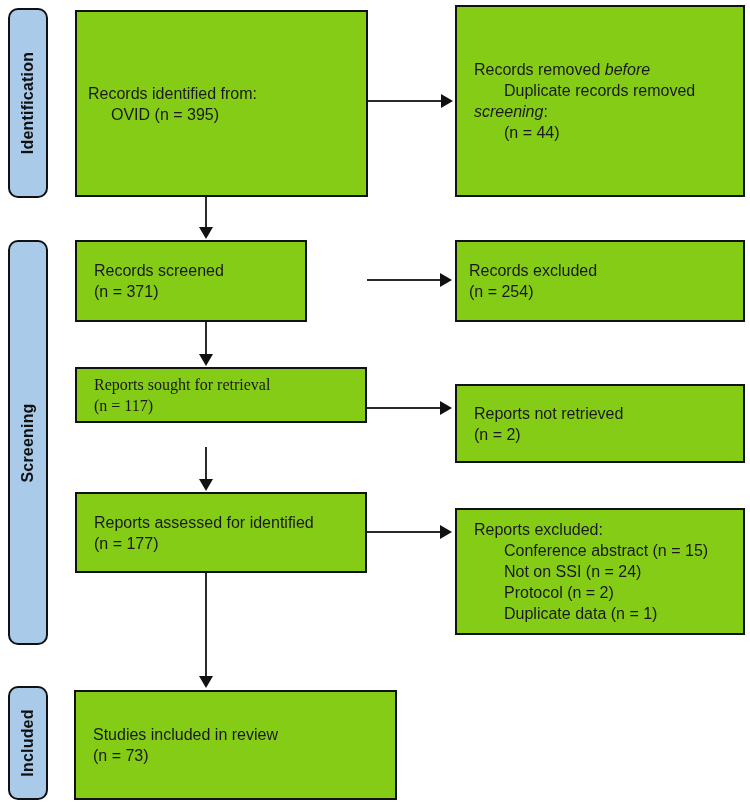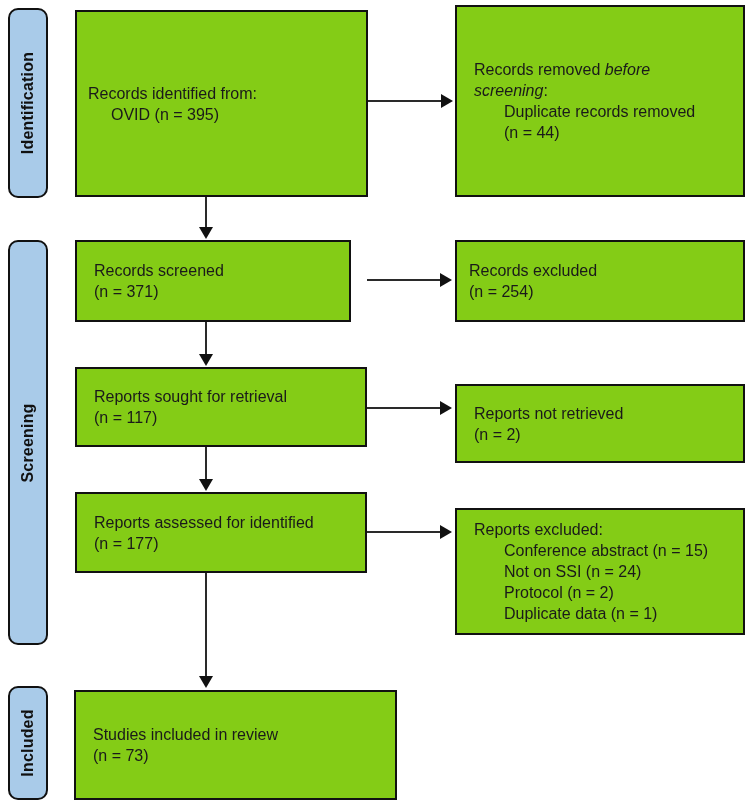"screening:" div.line { order: before "Duplicate records removed" -> after "Duplicate records removed" }
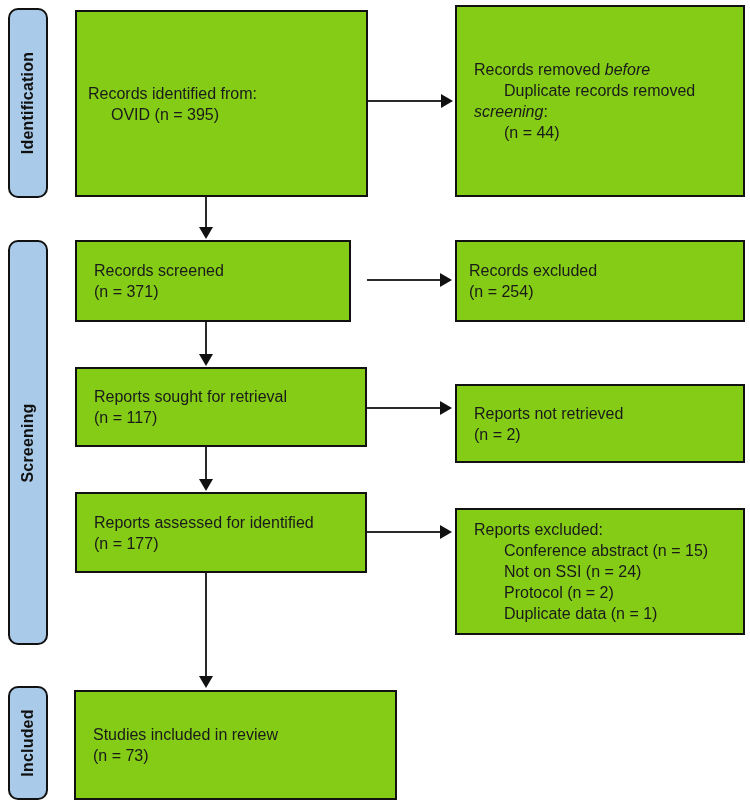"Records screened" div.fbox { width: 276px -> 232px }
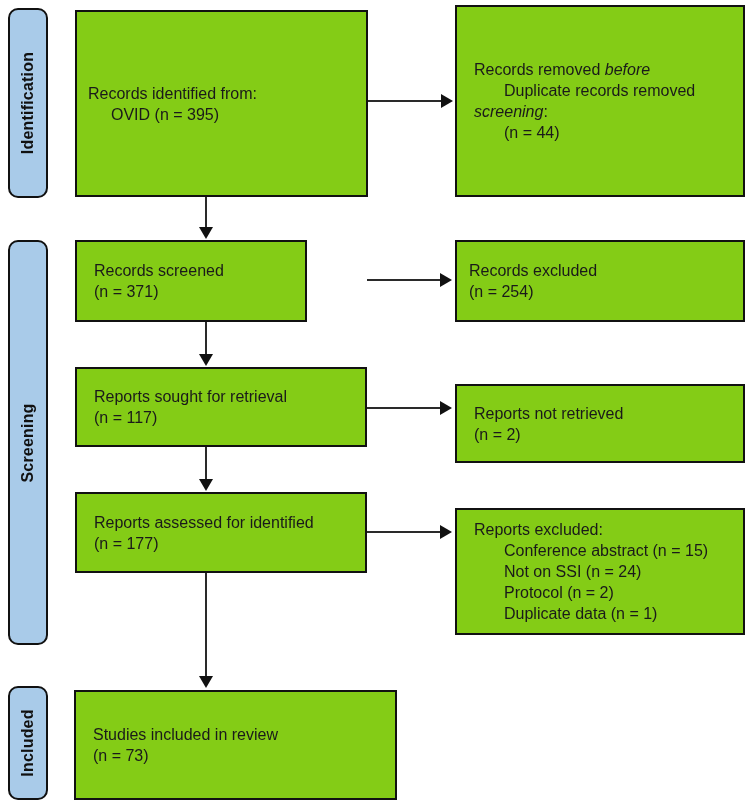"Reports sought for retrieval" div.fbox { font-family: none -> Liberation Serif, serif; height: 80px -> 56px }
